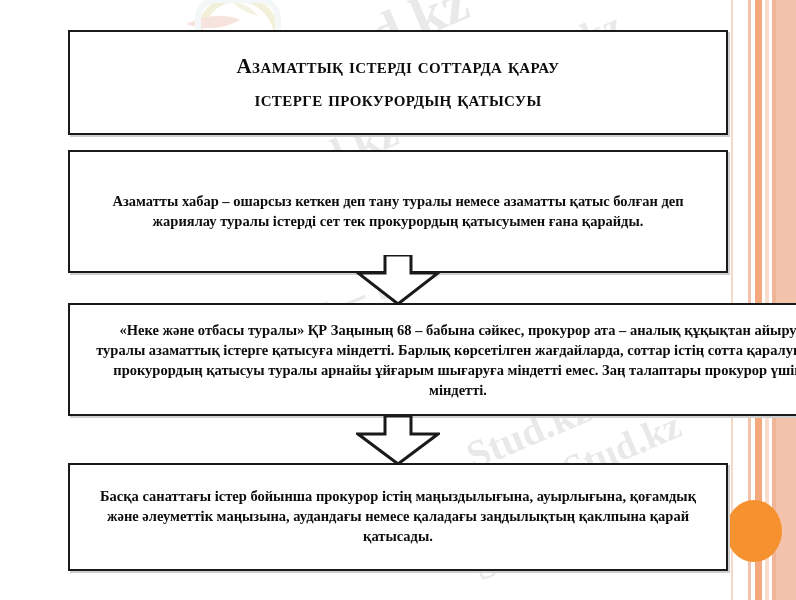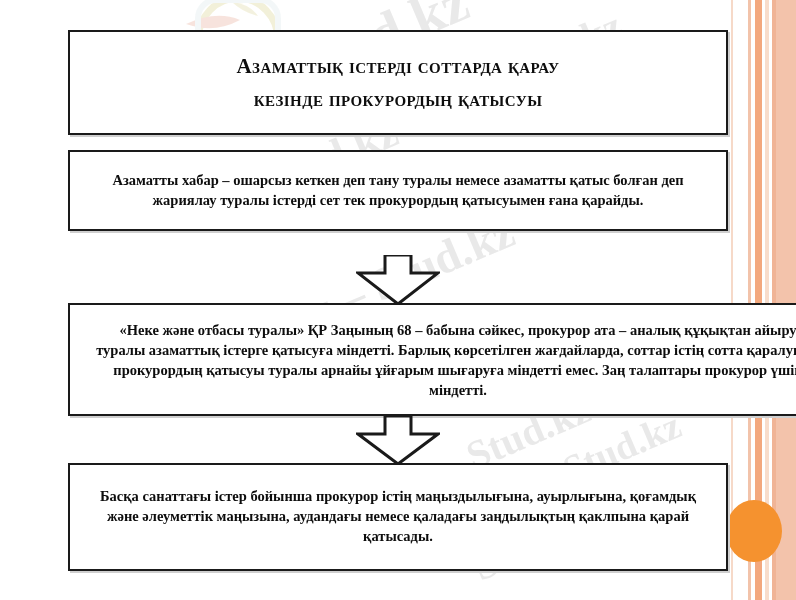"кезінде прокурордың қатысуы" div { text: кезінде -> істерге }
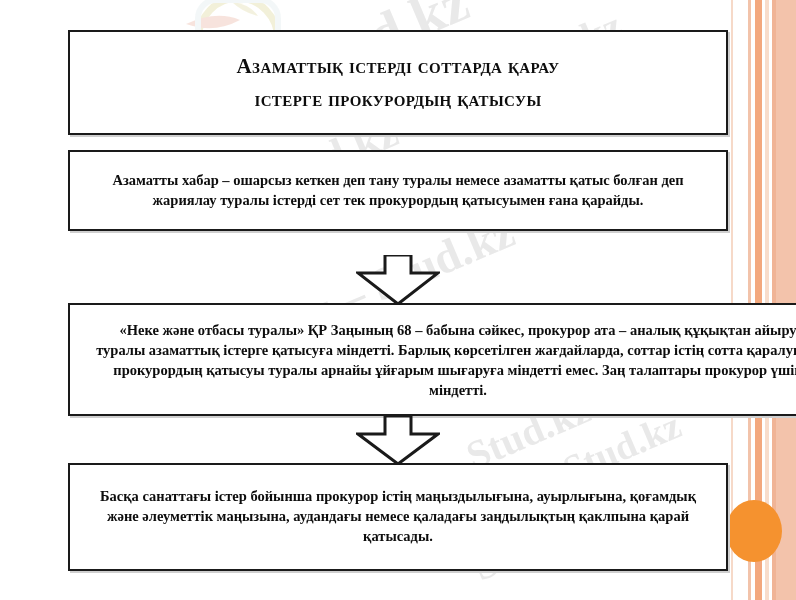"Азаматты хабар – ошарсыз кеткен" #box-step1 { height: 81px -> 123px }
